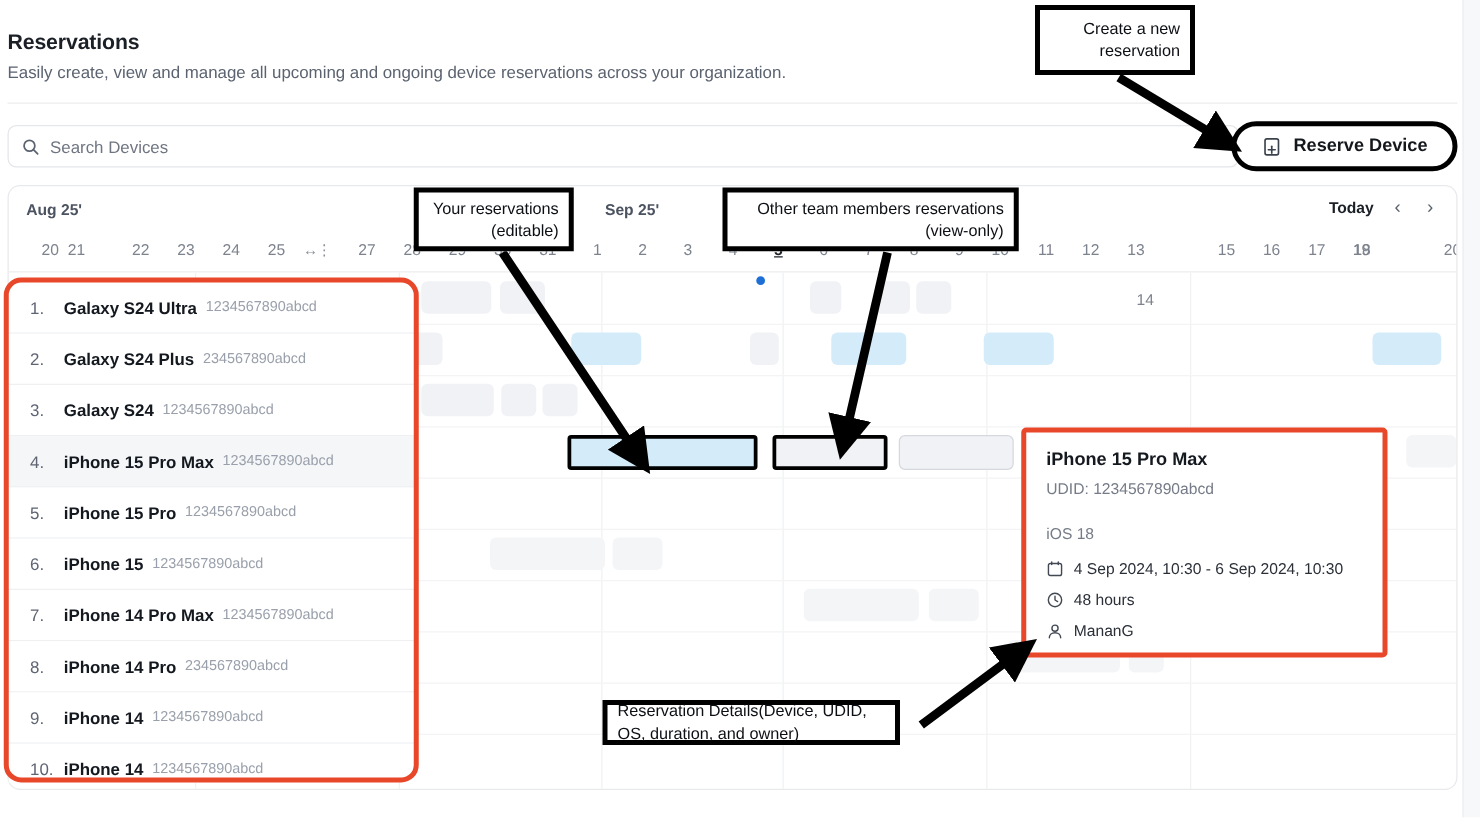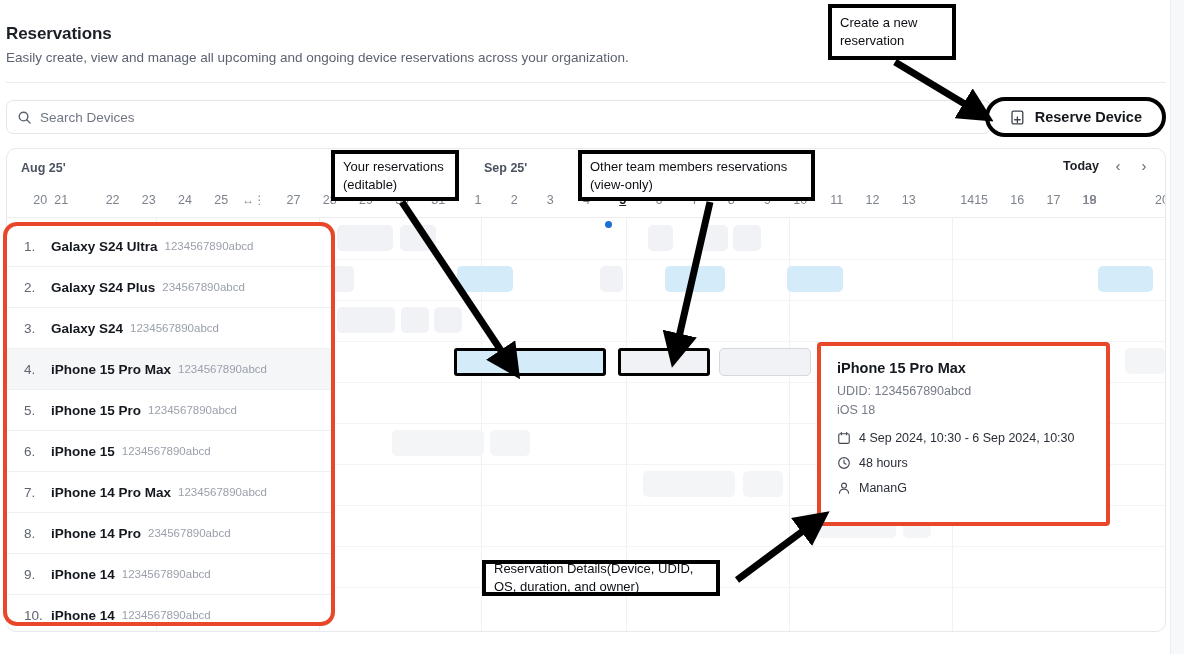"Create a new reservation" .anno { text-align: left -> right }
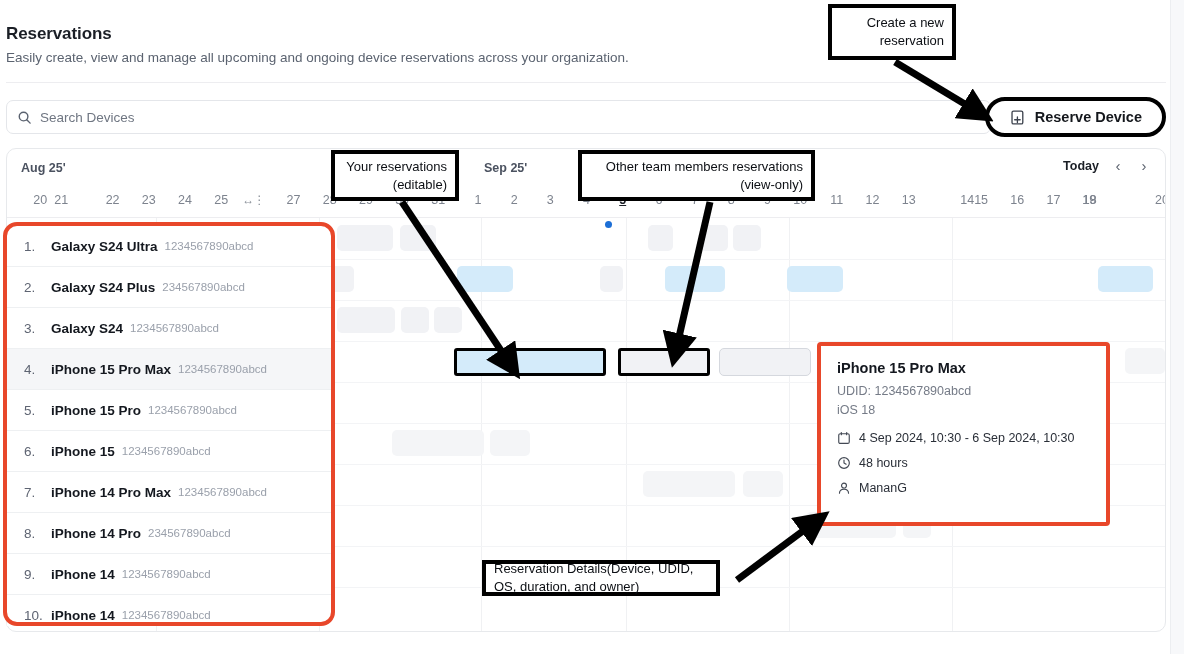"14" div.daycell { left: 931px -> 880px; margin-top: none -> 40px }
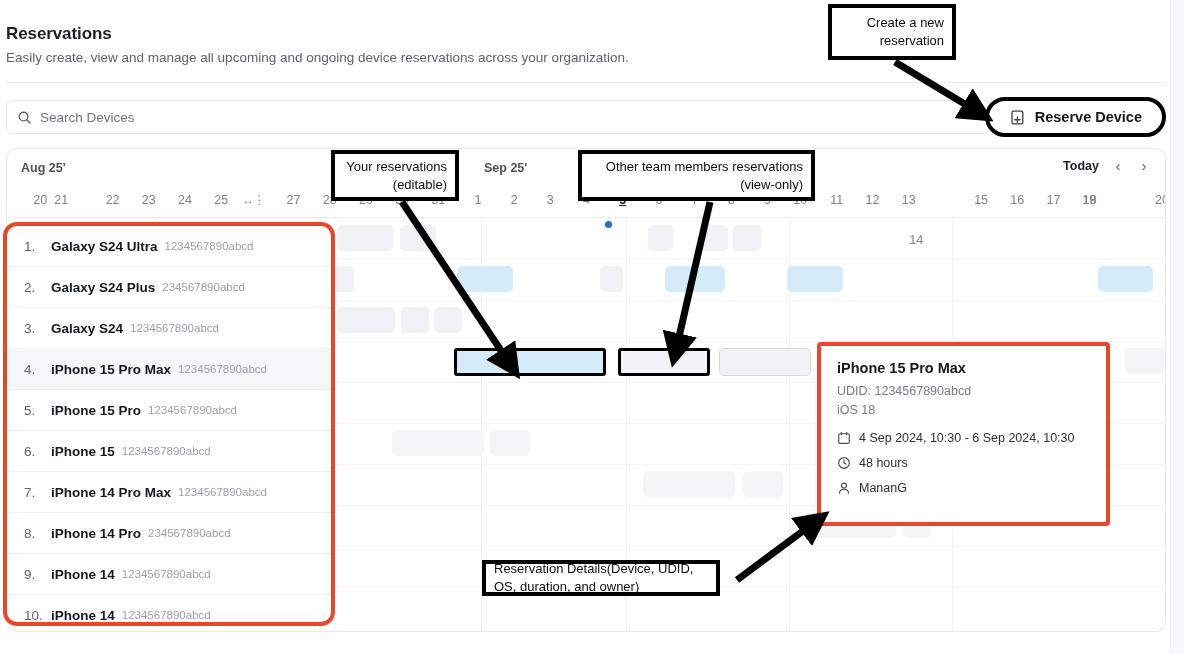"iOS 18" .dp-os { margin-top: 5px -> 22px }
